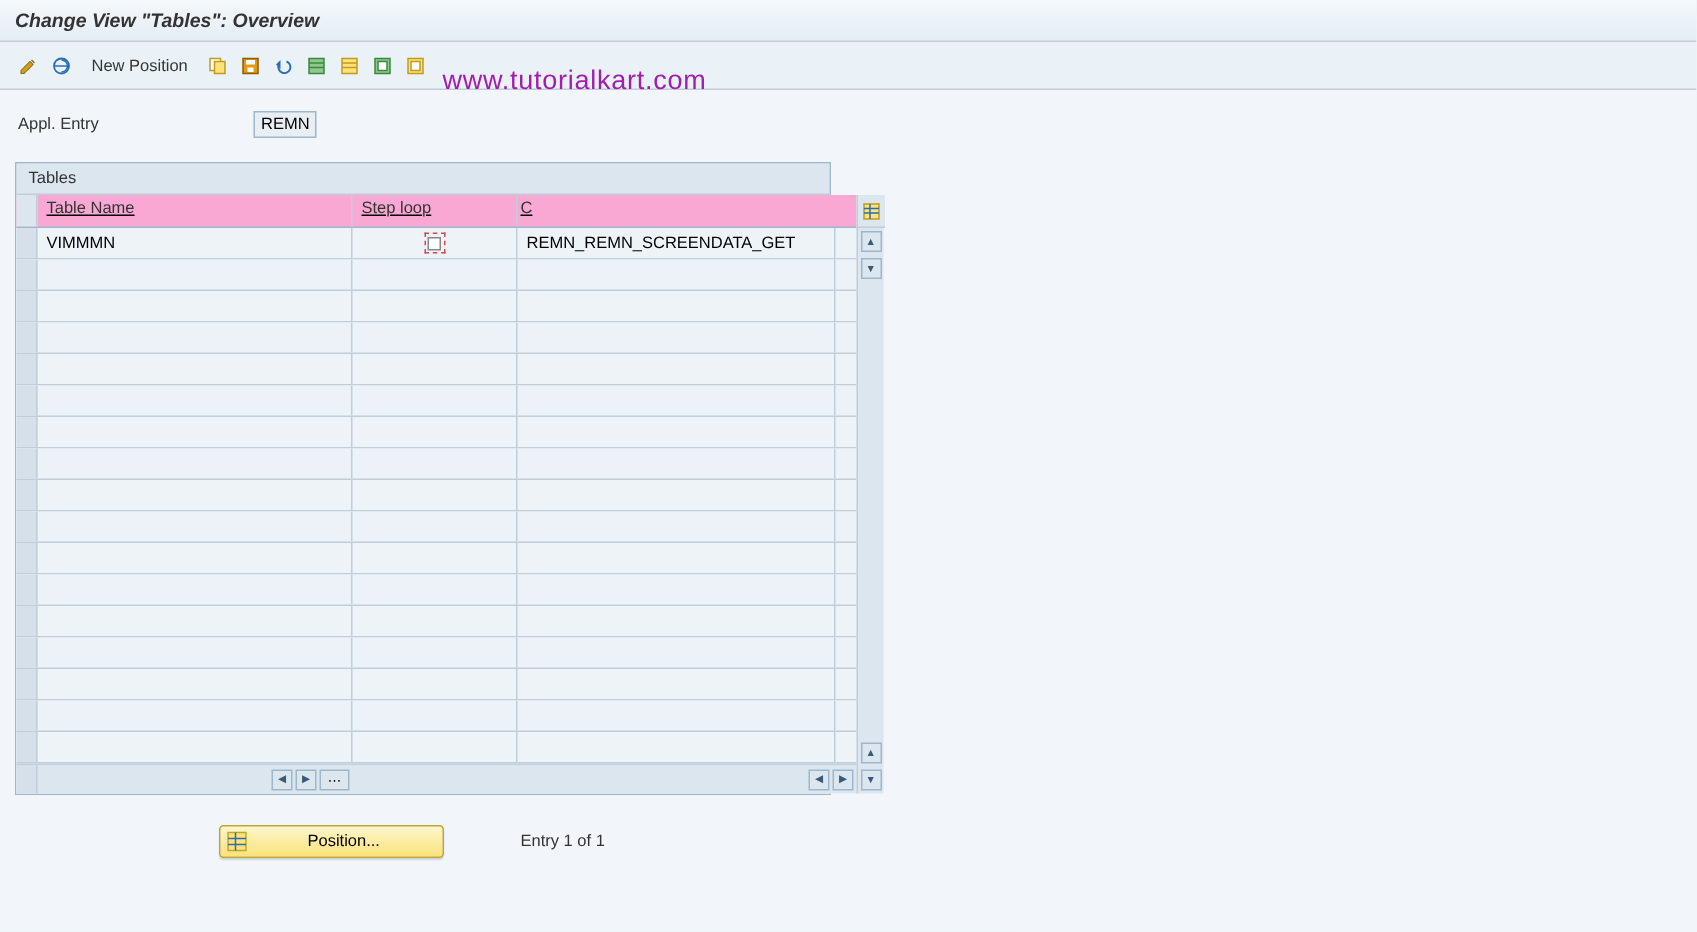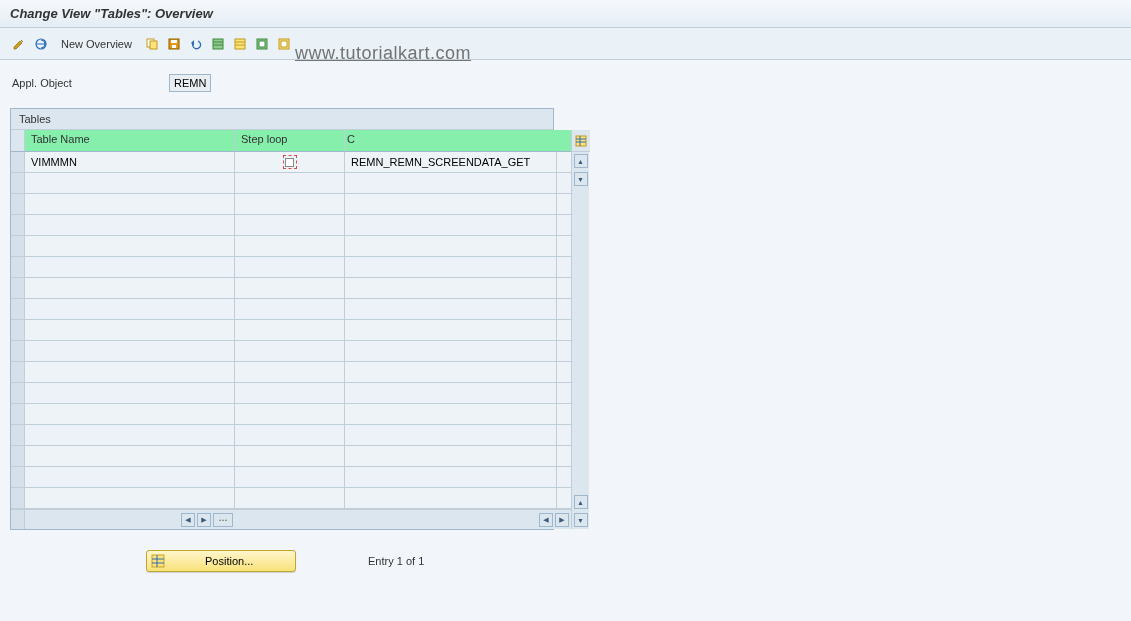"New Overview" span.toolbar-text-btn { text: Overview -> Position }
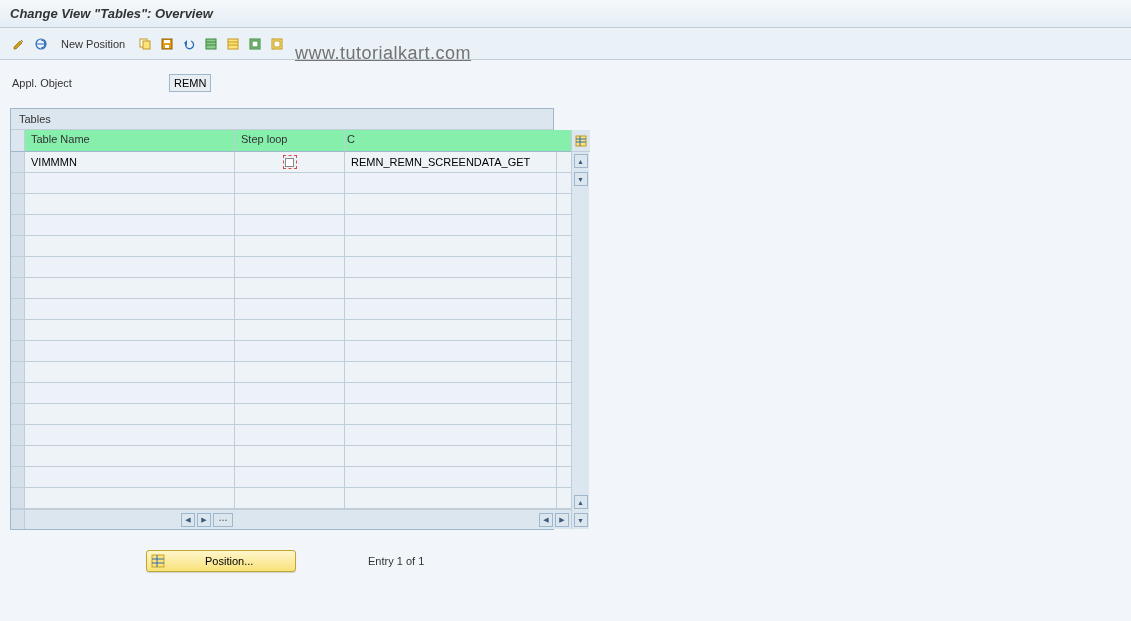"www.tutorialkart.com" .watermark { color: #737373 -> #a21caf; text-decoration: underline -> none }
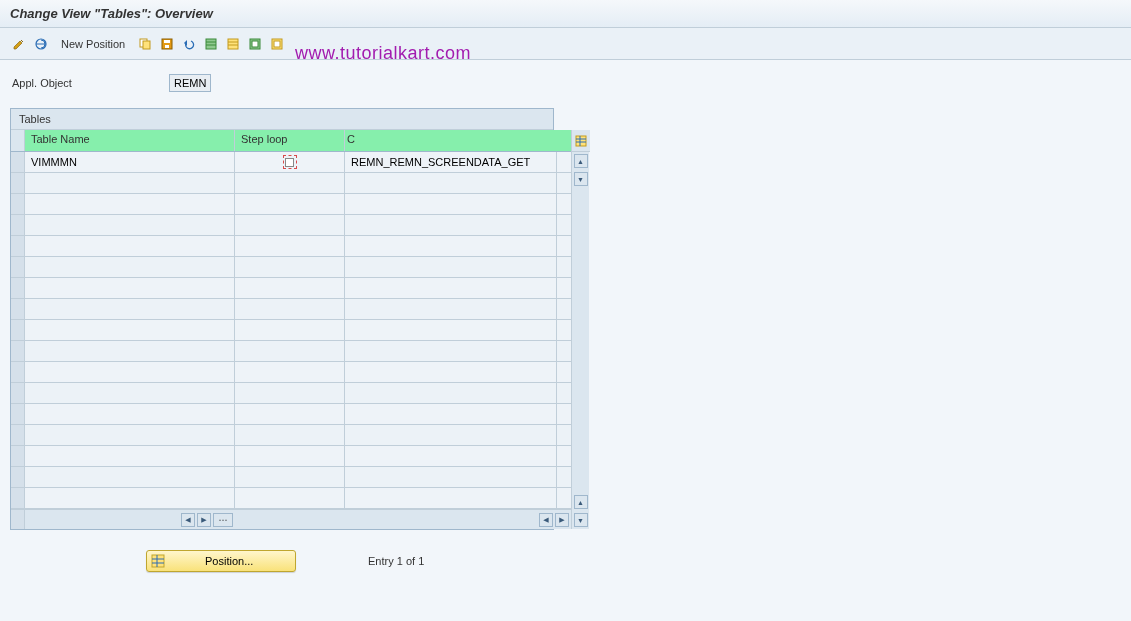"Appl. Object" span.field-label { text: Object -> Entry }
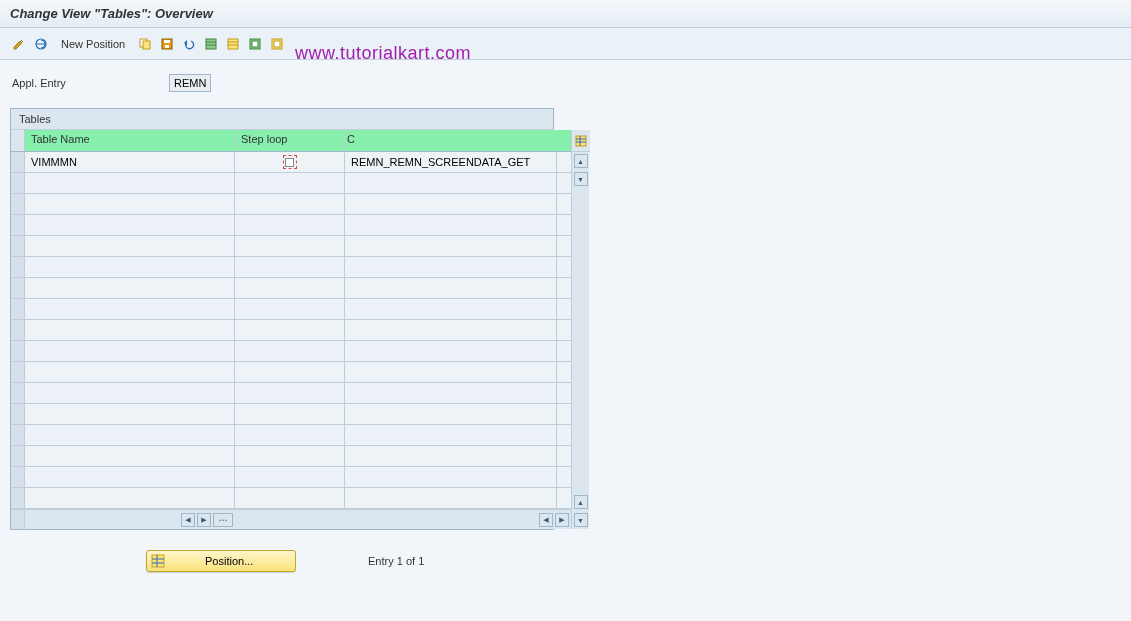"Table Name" .table-header { background: #86efac -> #f9a8d4; text-decoration: none -> underline }
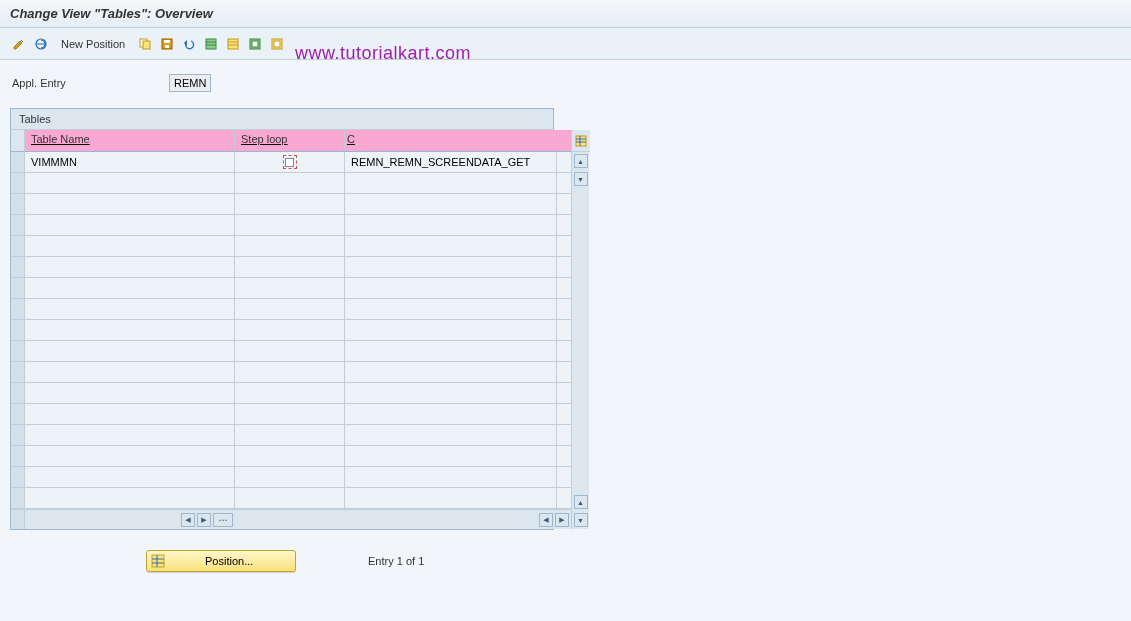"Entry 1 of 1" .entry-text { margin-left: 52px -> 31px }
